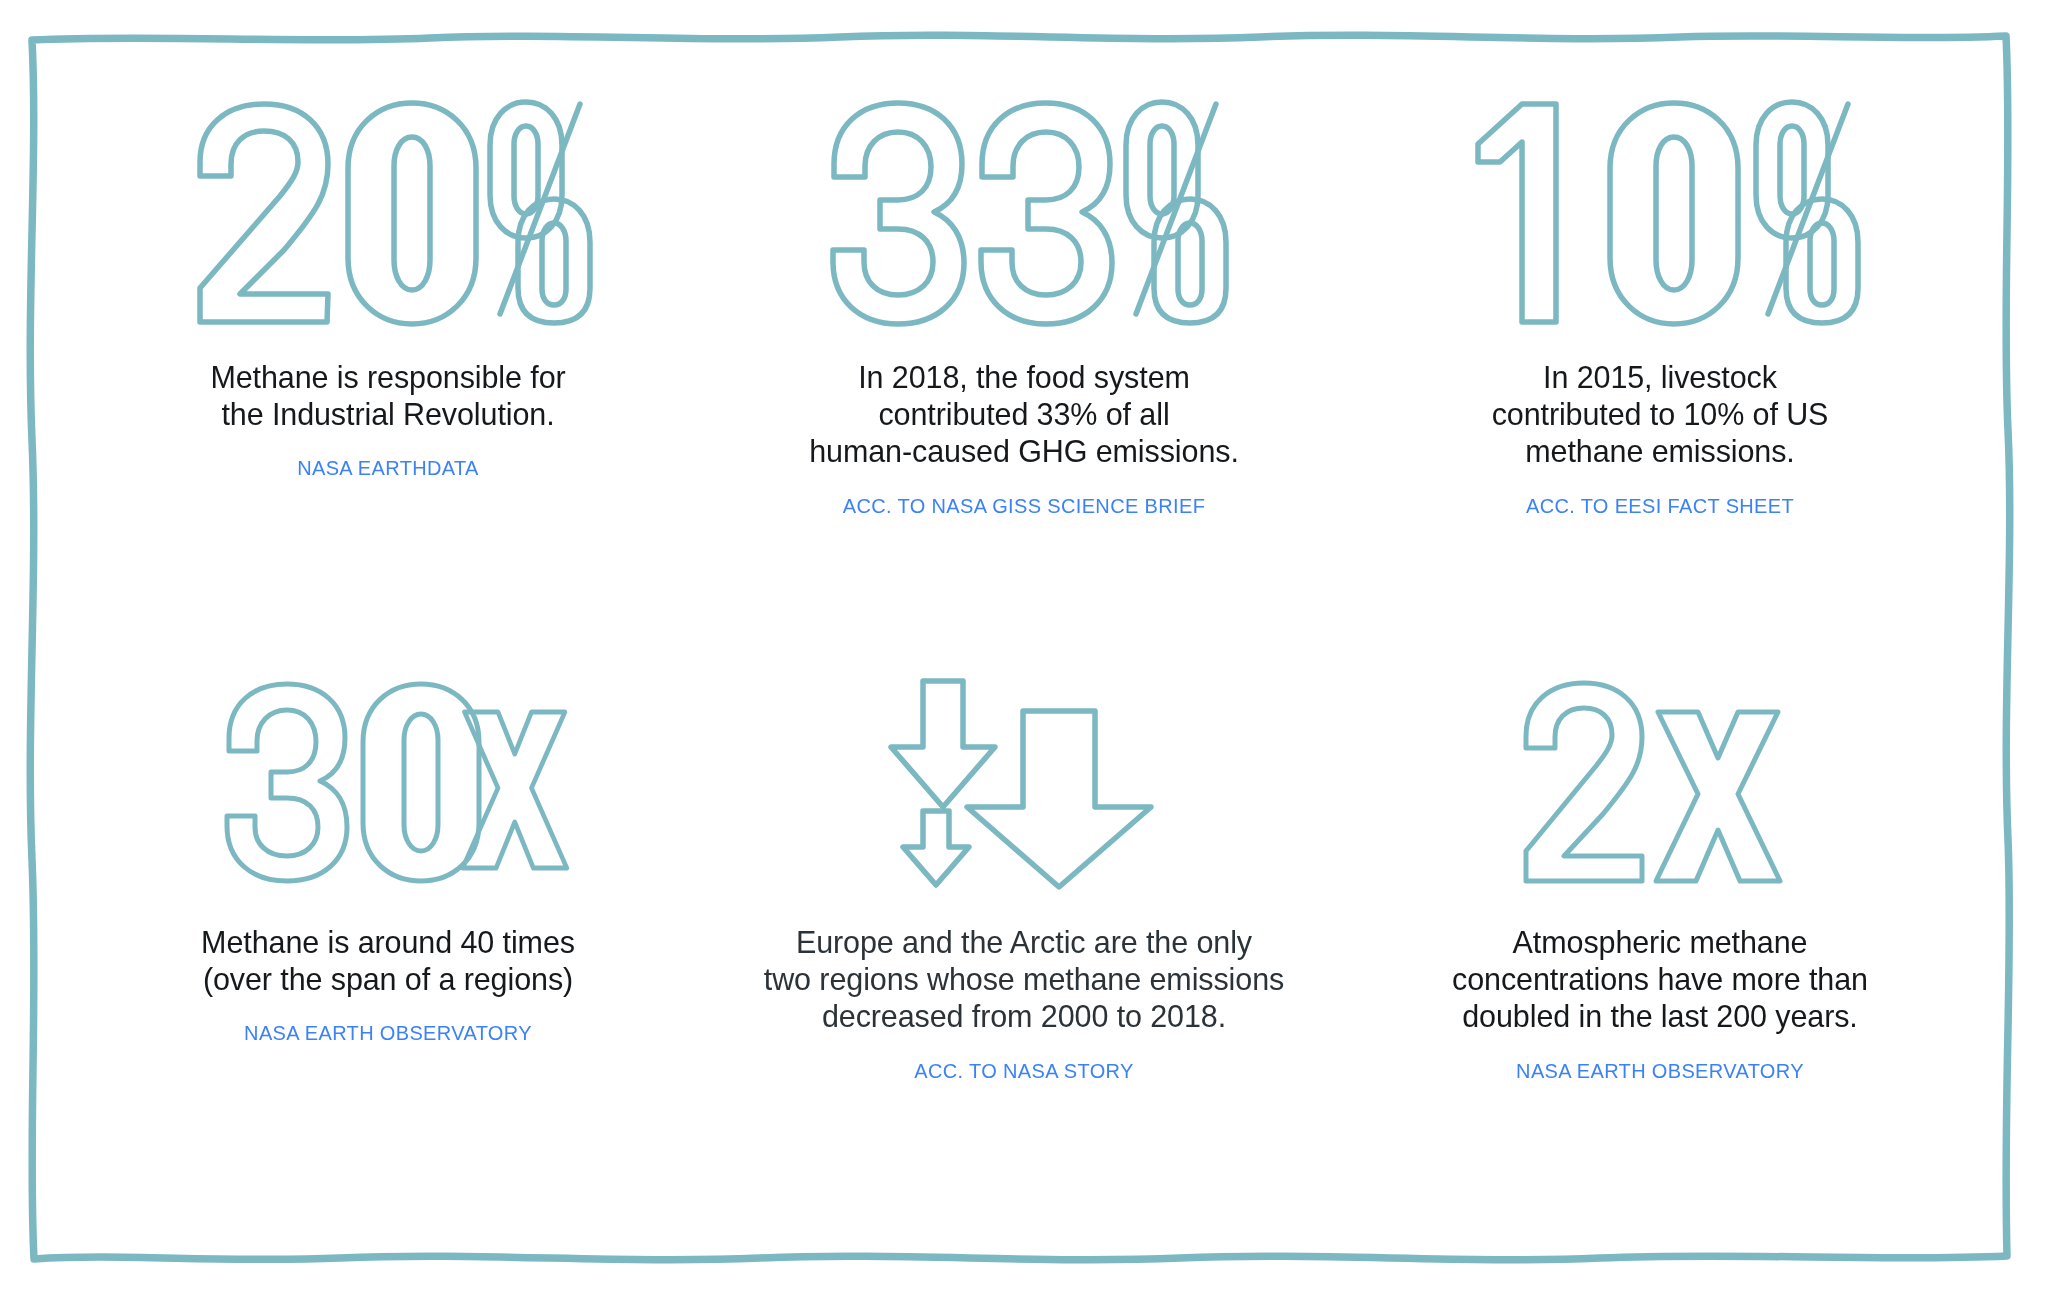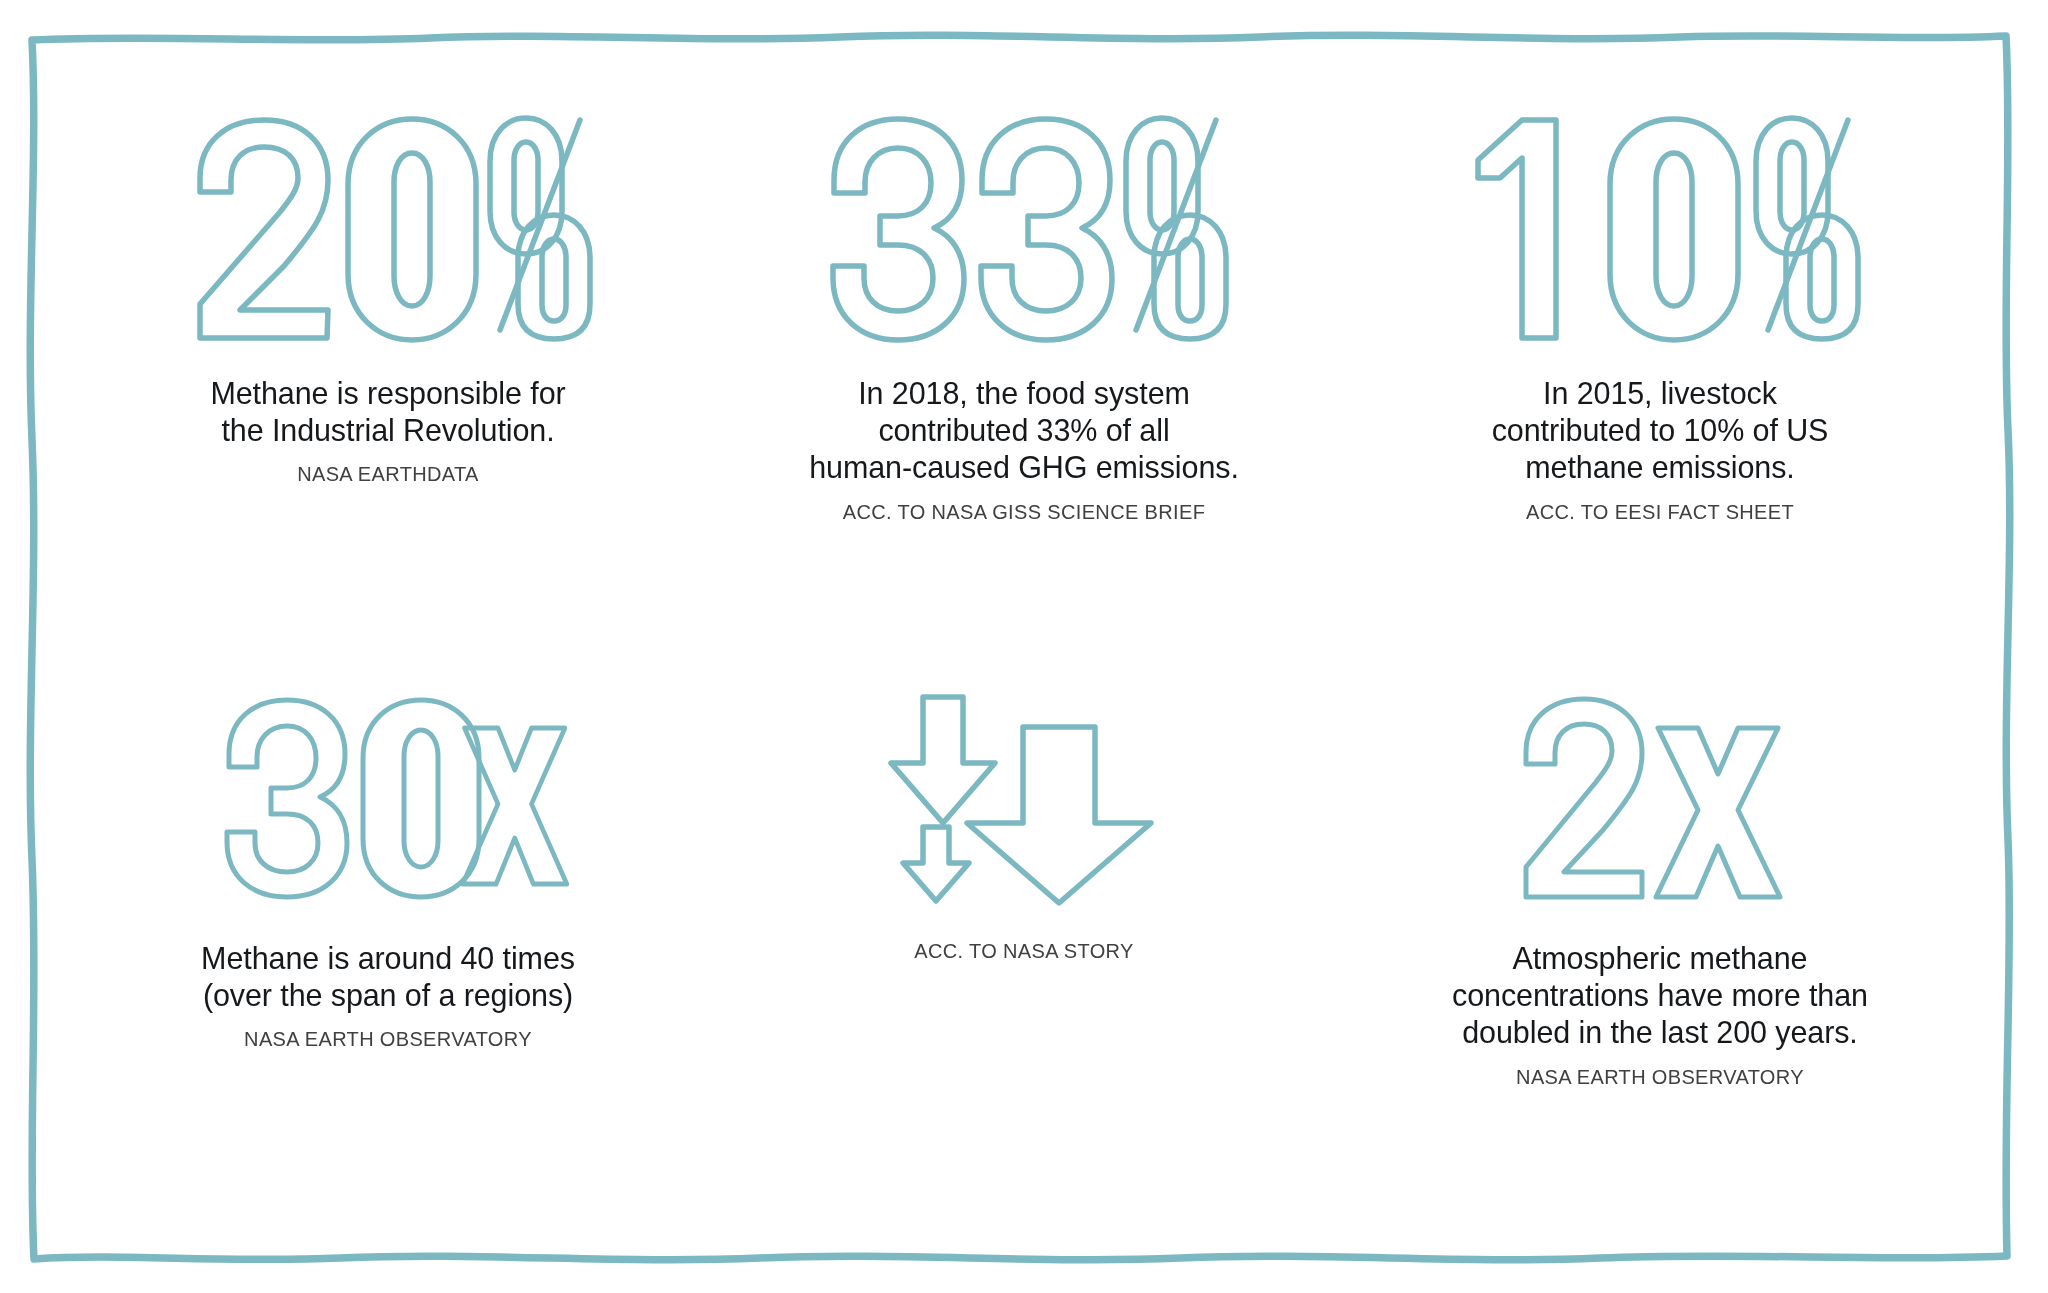"Methane is responsible for" .grid { top: 96px -> 80px }
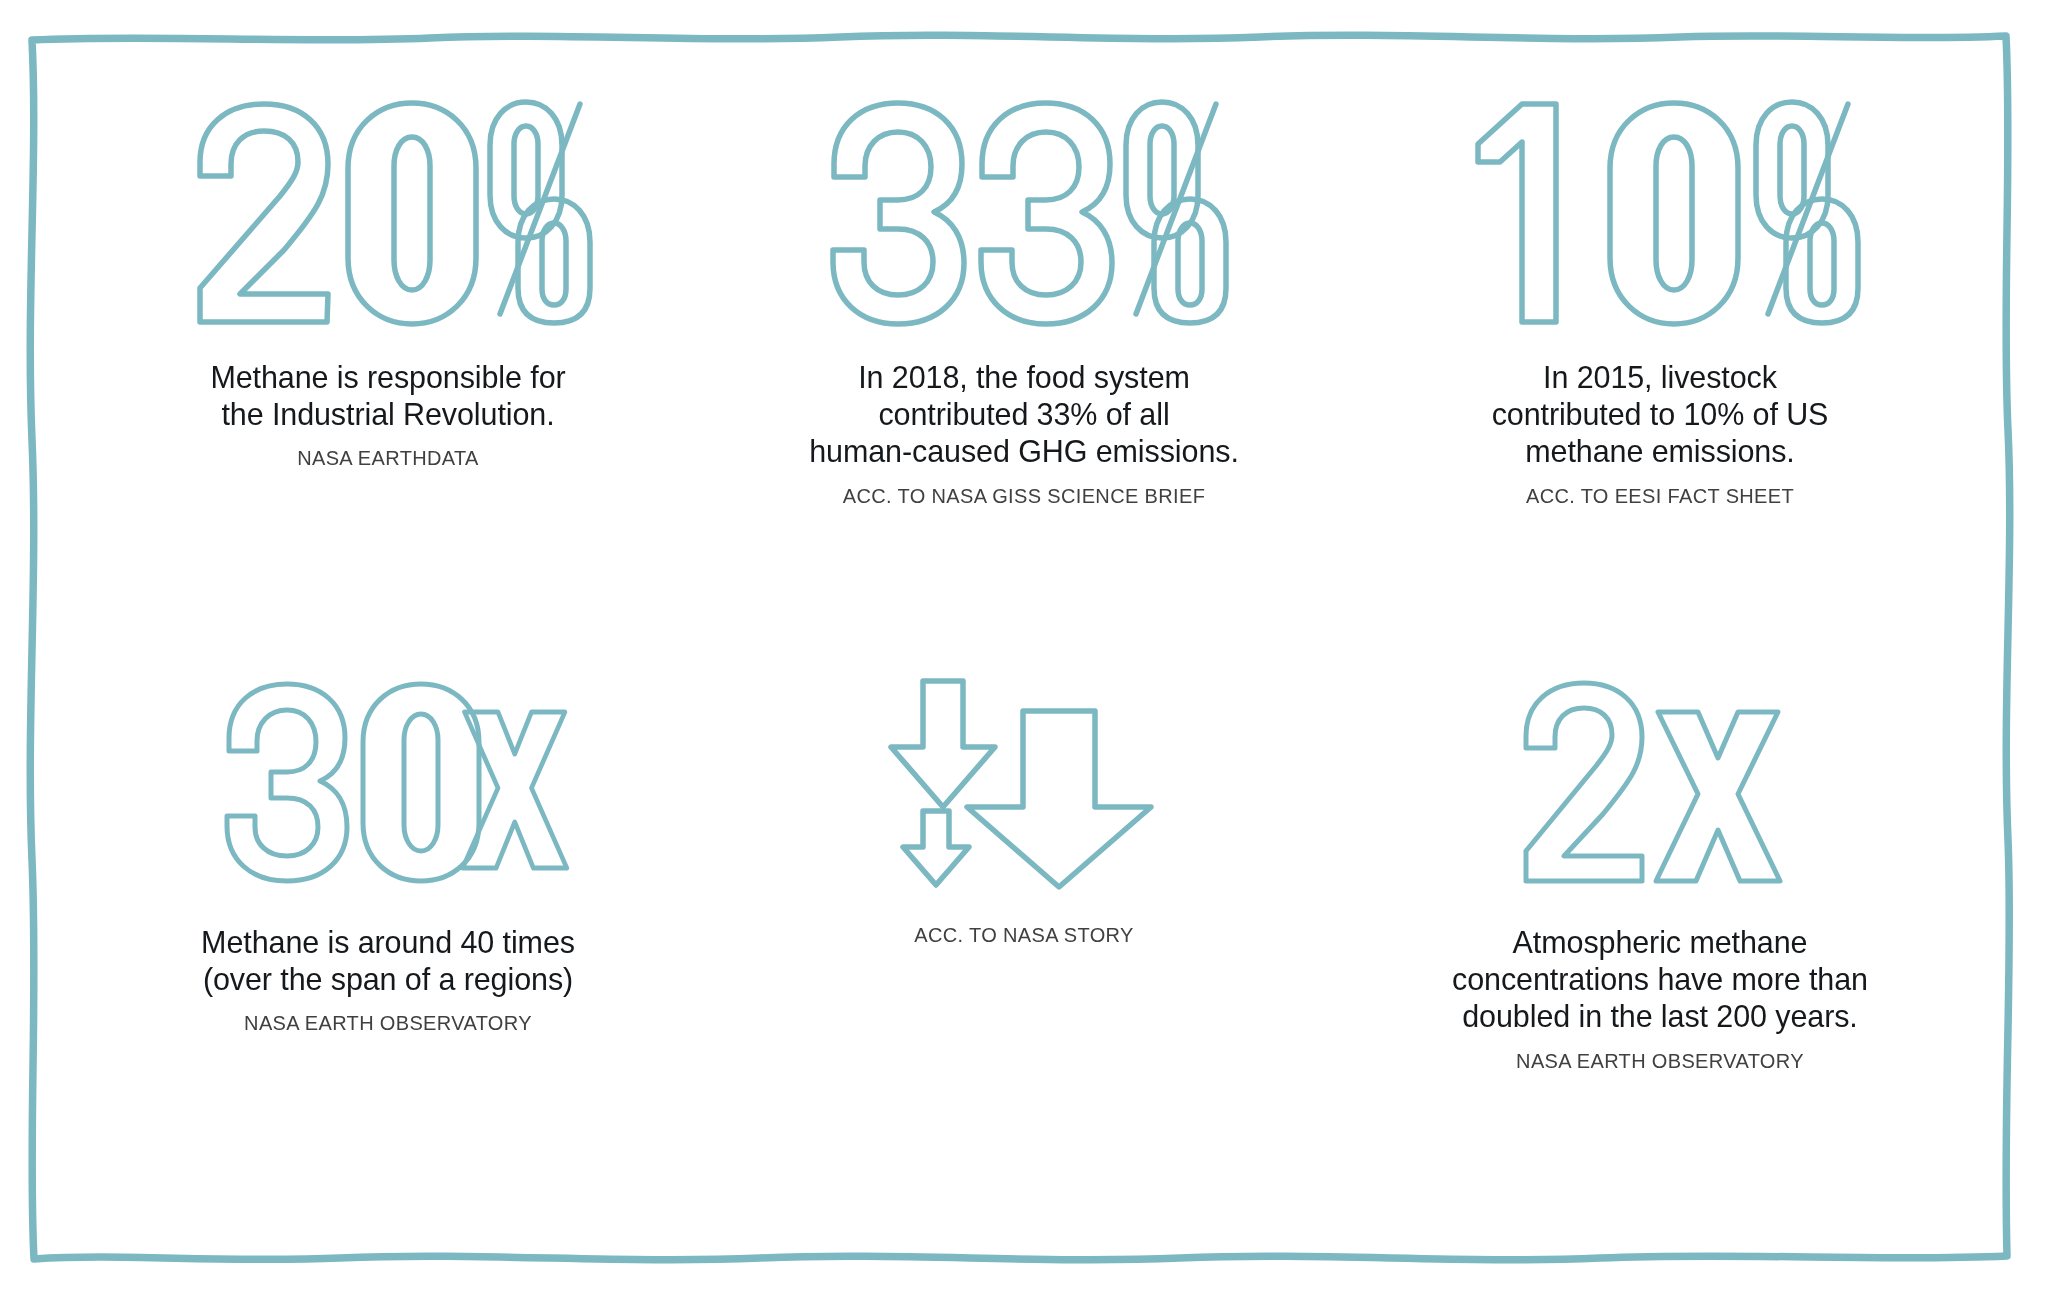"NASA EARTHDATA" .source { color: #404040 -> #3b82f6; margin-top: 14px -> 24px }
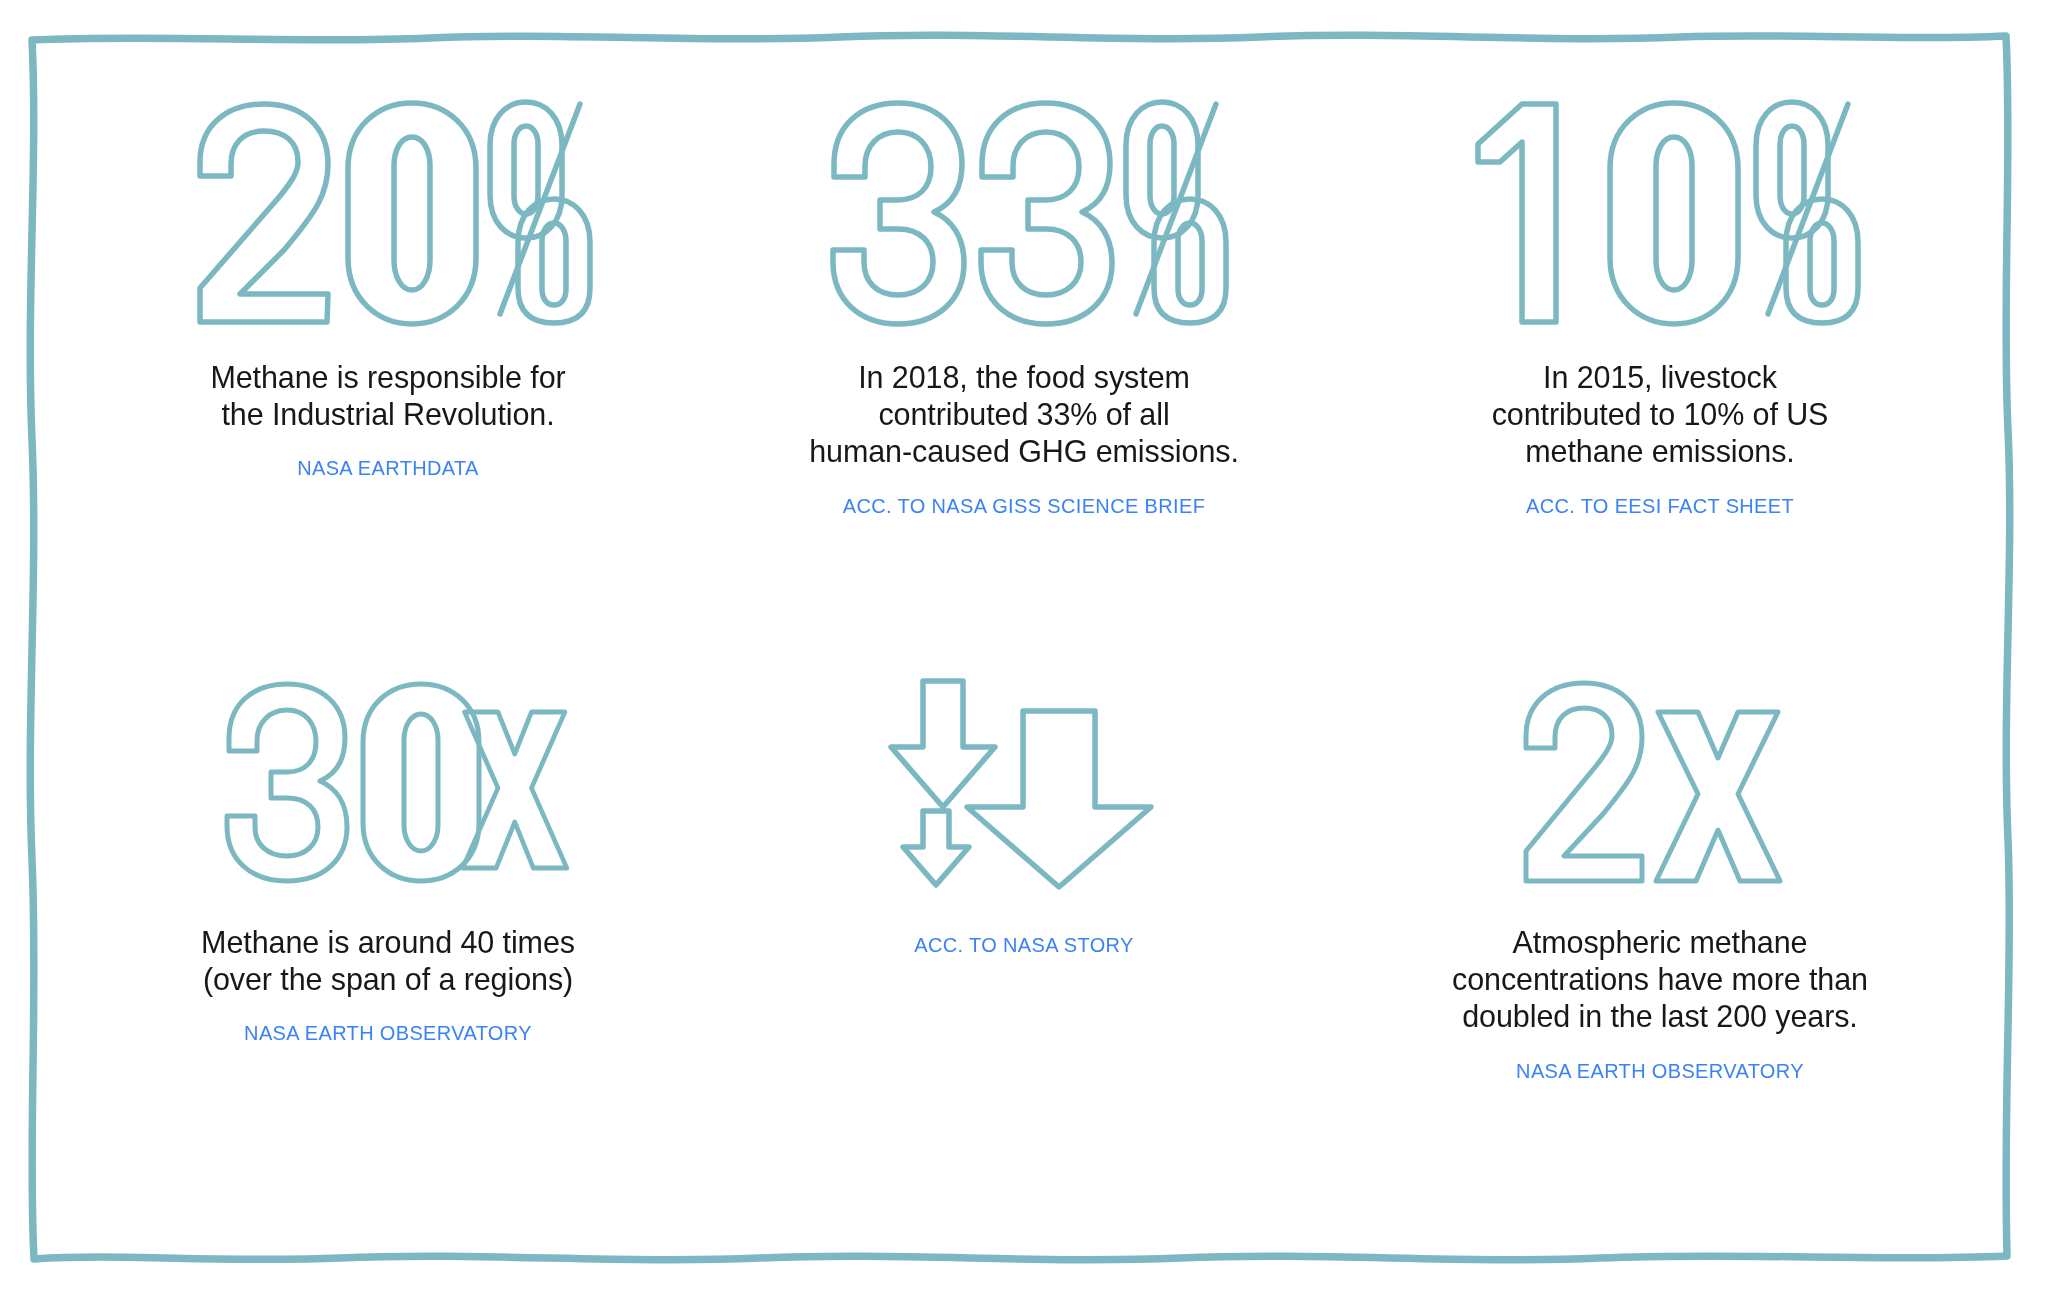"Europe and the Arctic are" div.caption { html: none -> <div> <span>Europe and the Arctic are the only</span> <span>two regions whose methane emissions</span> <span>decreased from 2000 to 2018.</span> </div> }
